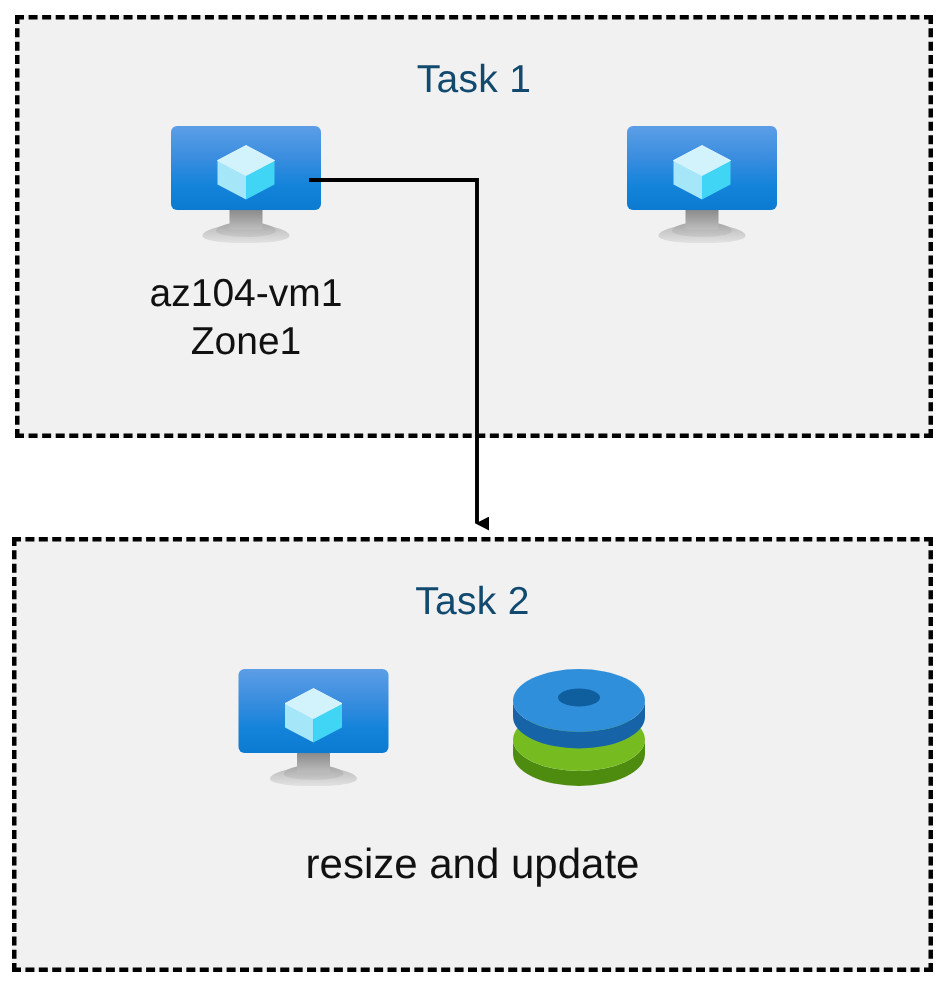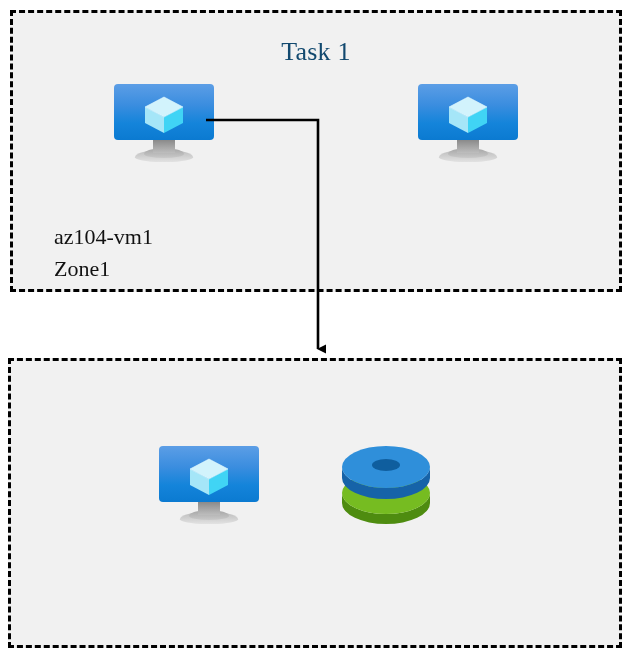"Task 1" #canvas { font-family: Liberation Serif, serif -> none }
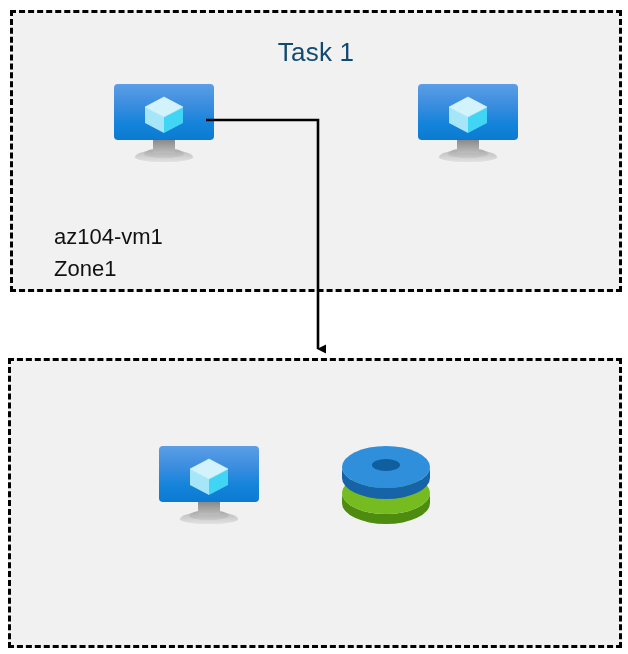"az104-vm1" .vm-label { font-size: 22px -> 26px; margin-top: 42px -> none; text-align: left -> center }
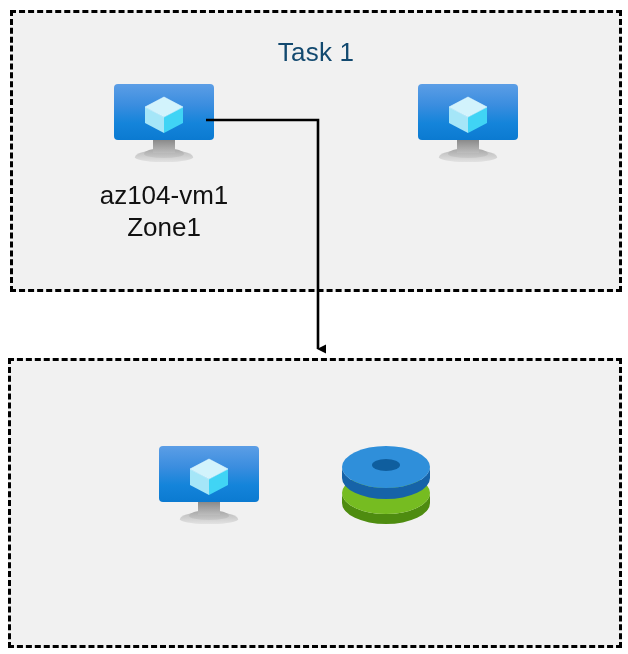"Task 2" div.task-title { html: none -> <div>Task 2</div> }
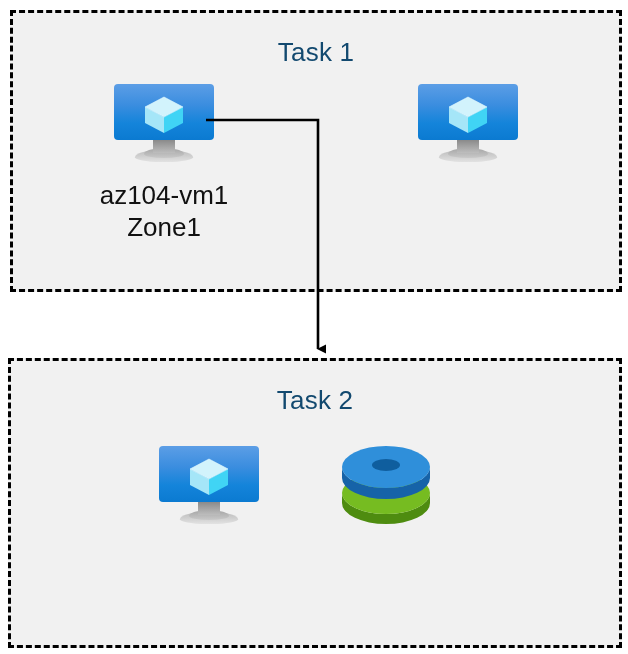"resize and update" div.section-label { html: none -> <div>resize and update</div> }
